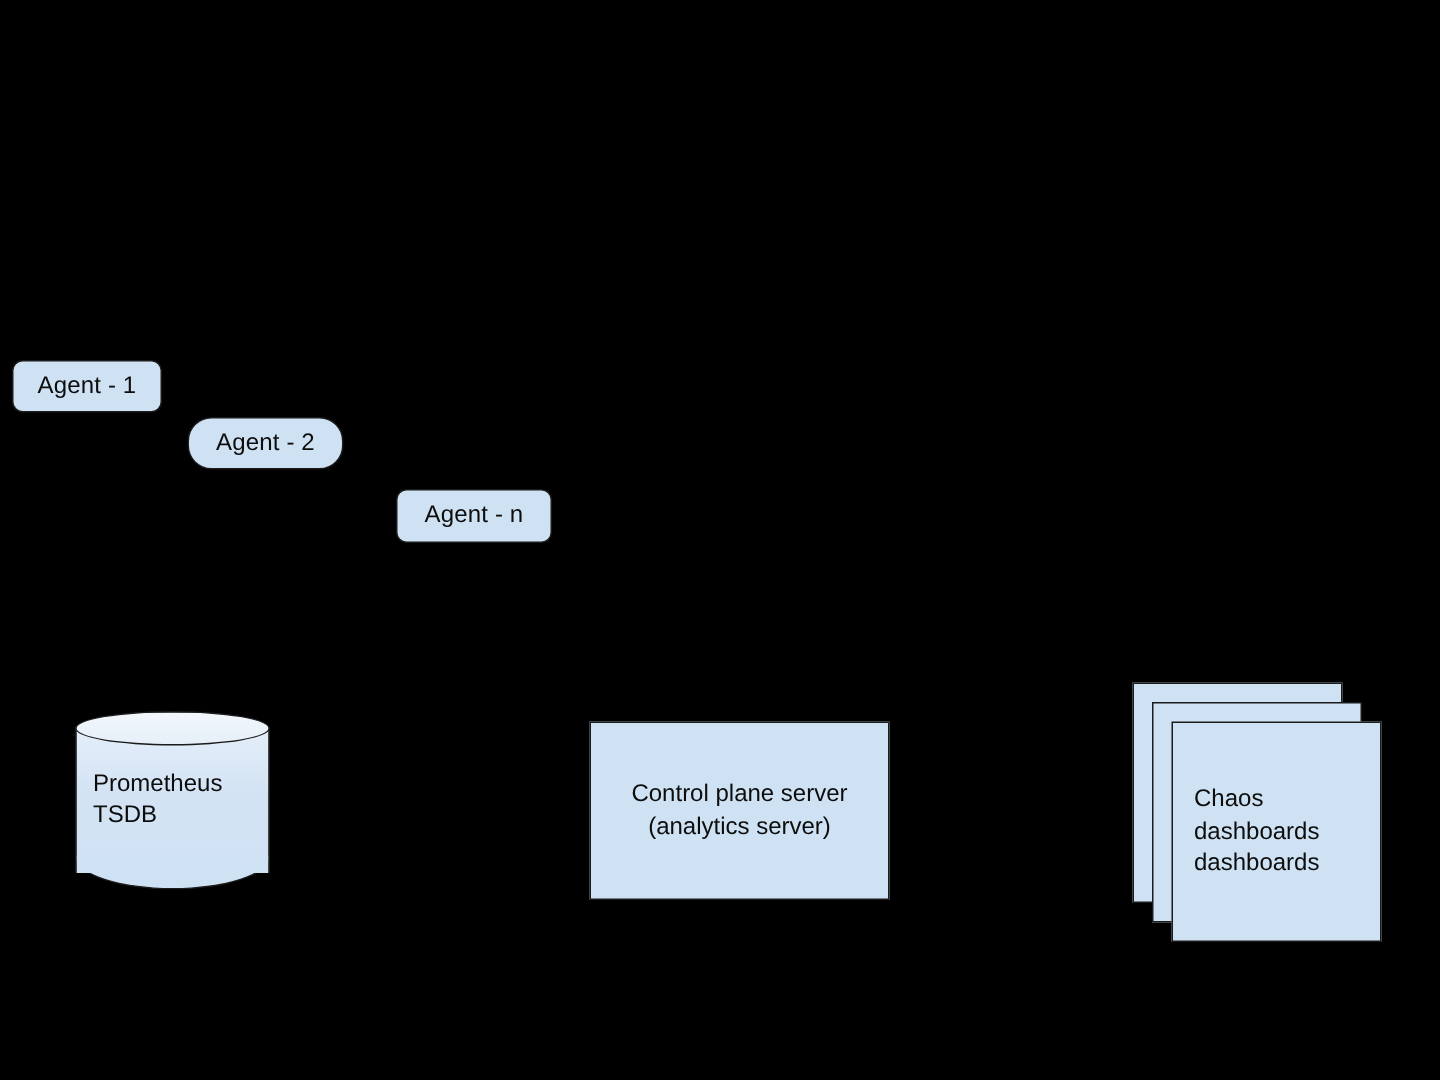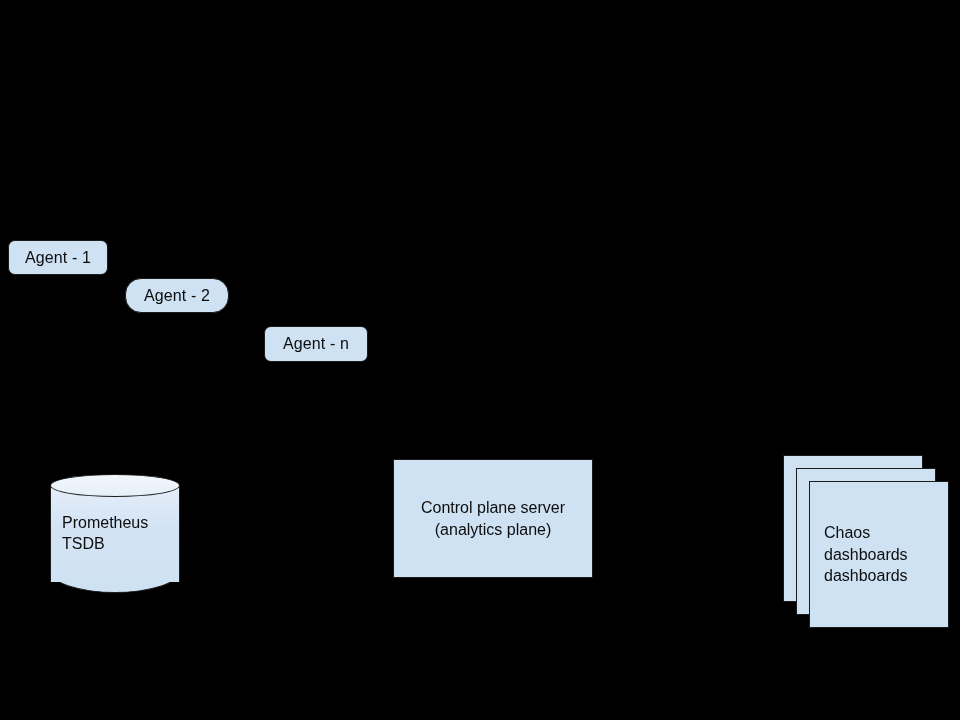"Control plane server" div.proc-box { top: 459px -> 481px }
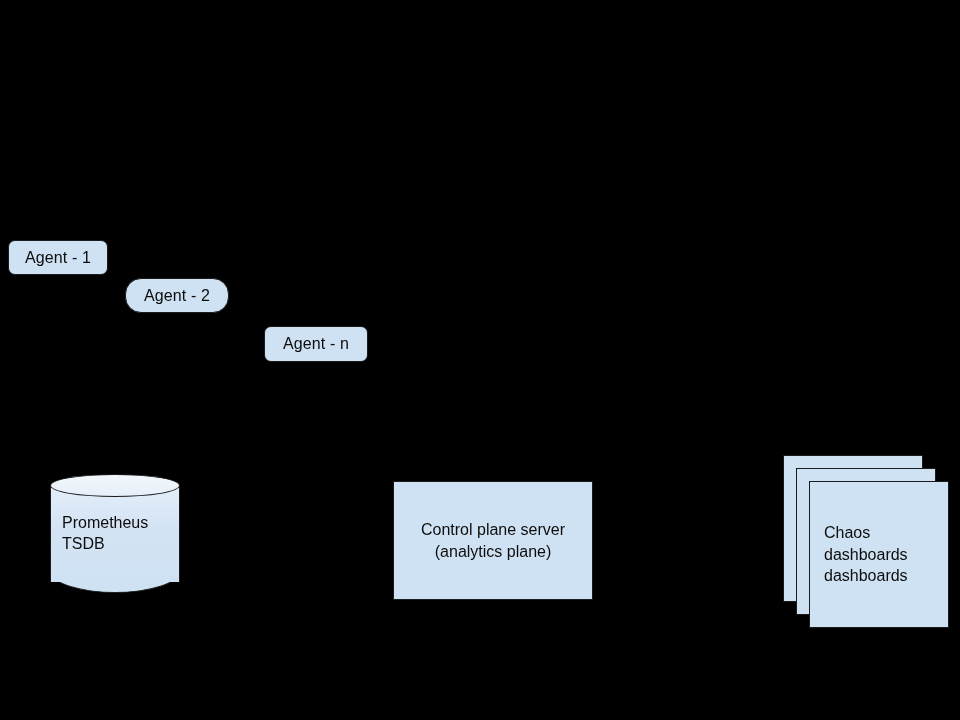"Chaos" .stack-card { margin-left: 28px -> none }
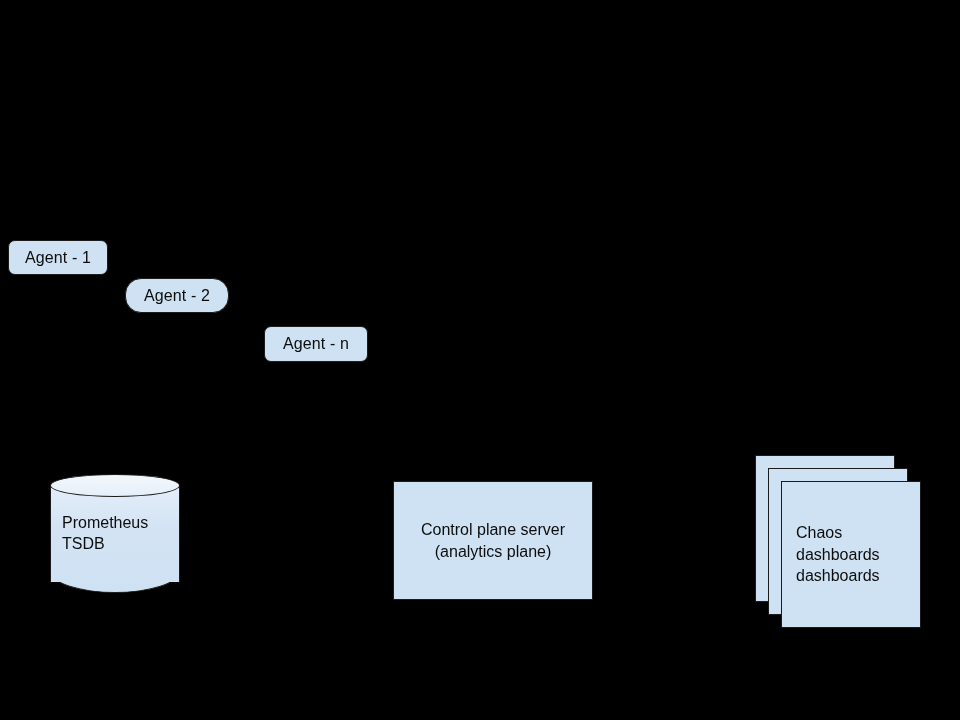"(analytics plane)" span { text: plane -> server }
